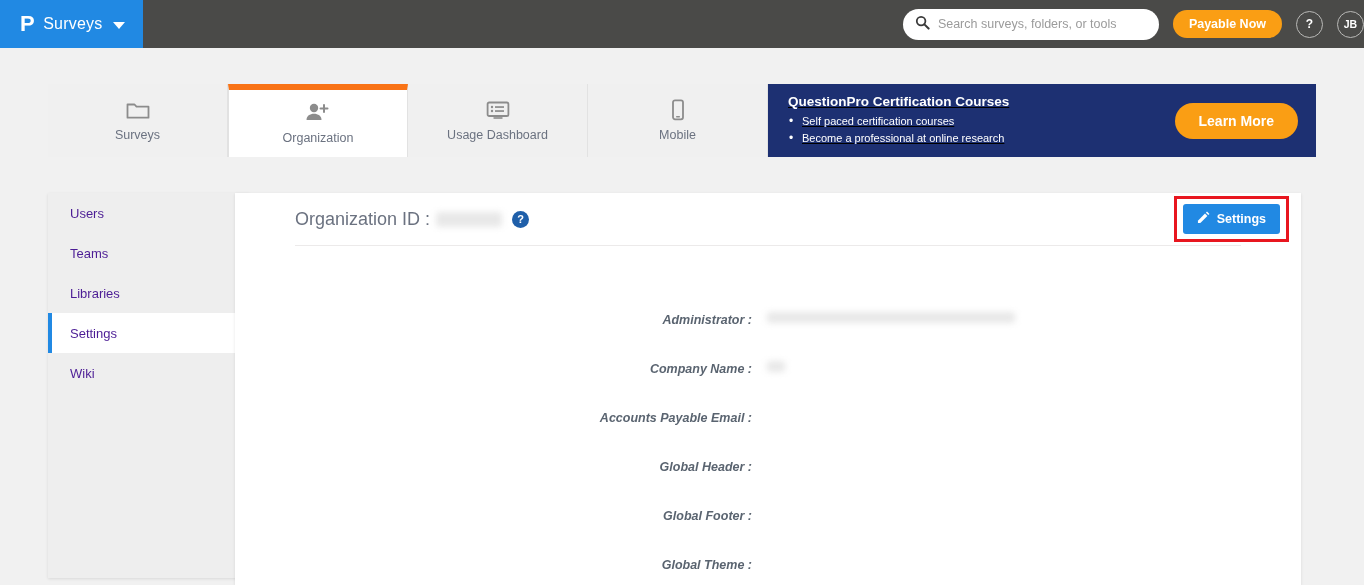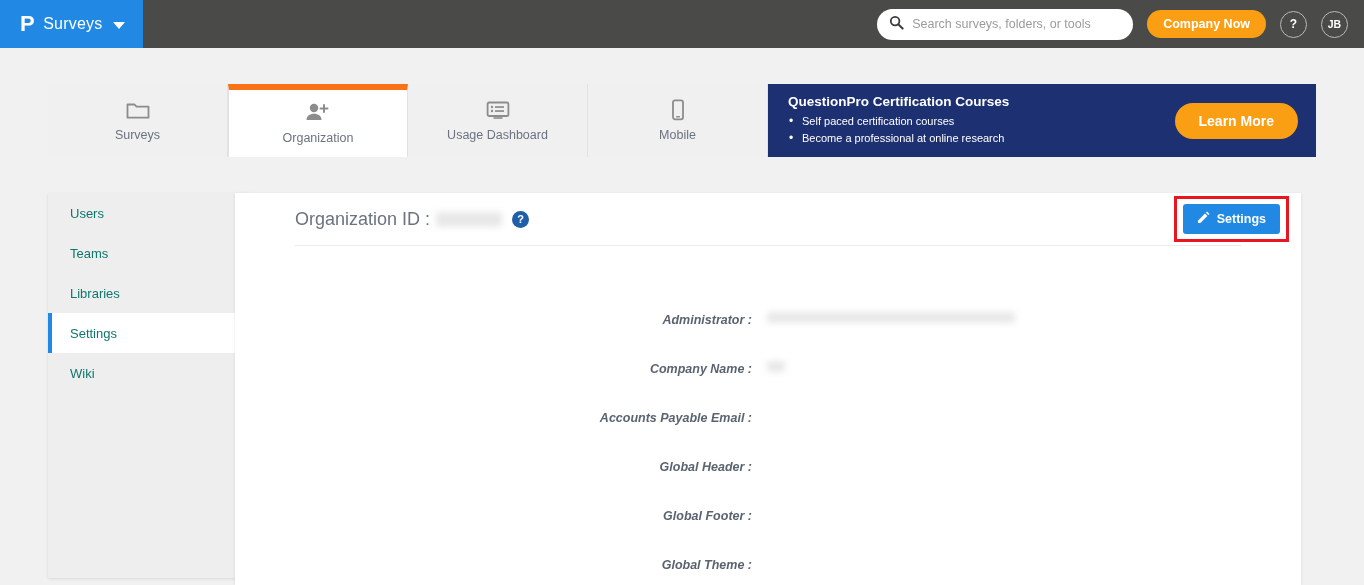"Search surveys, folders, or tools" .topbar-right { padding-right: 16px -> none }
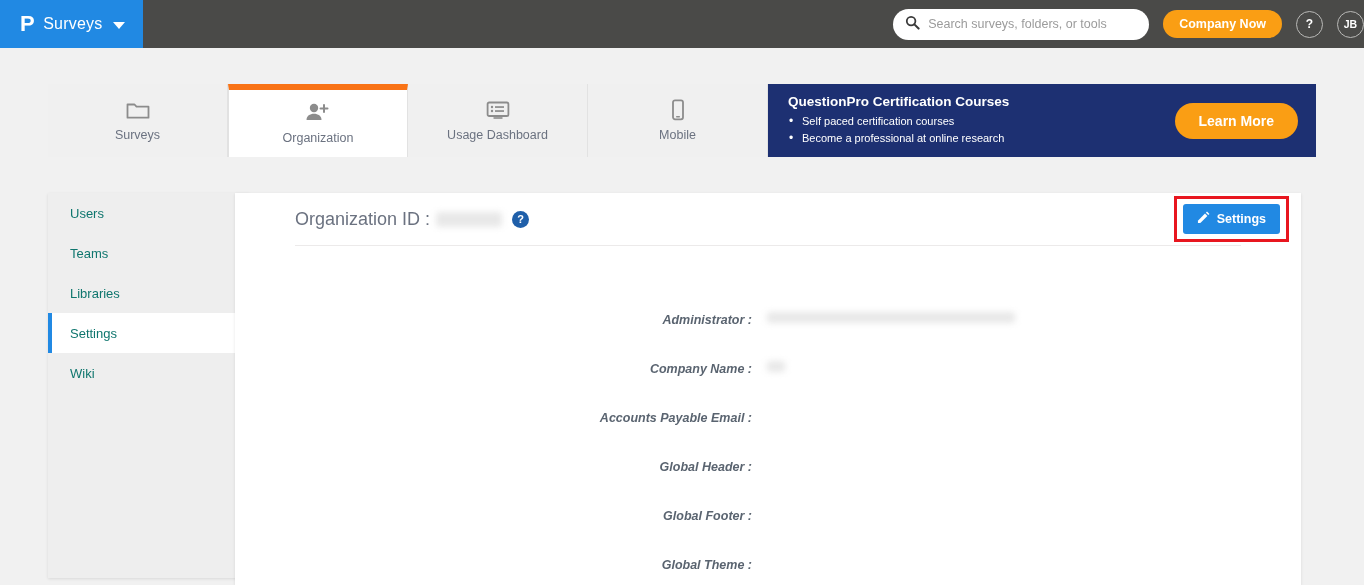"Company Now" button.upgrade-btn { text: Company -> Payable }
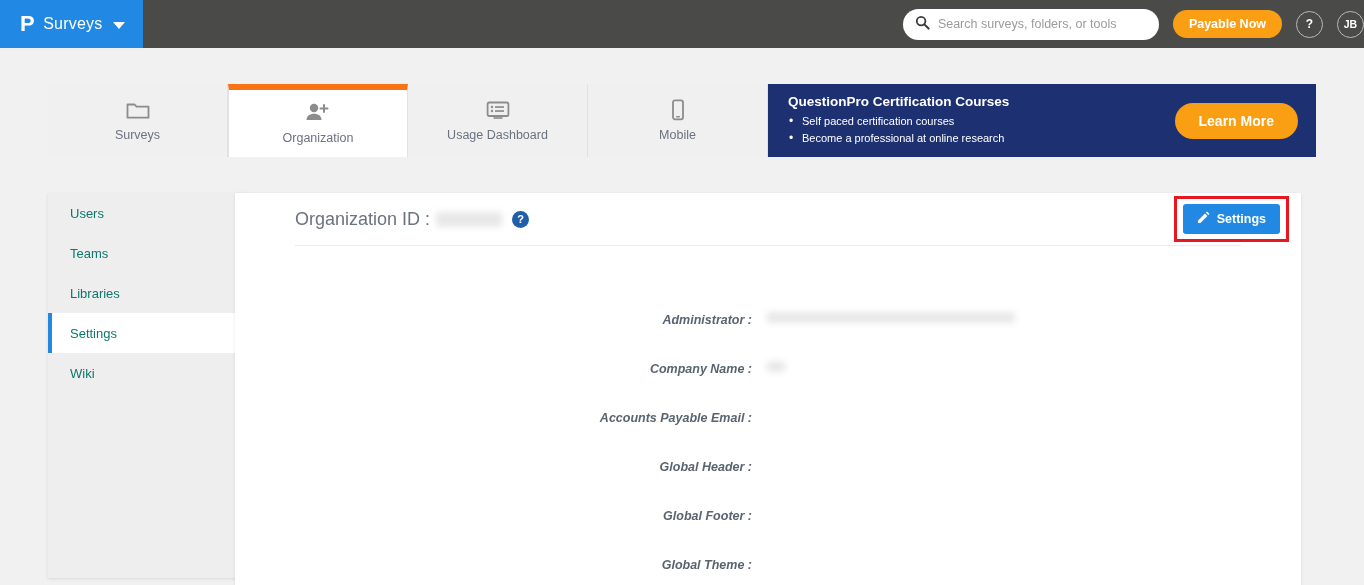"QuestionPro Certification Courses" .banner-text { text-decoration: none -> underline }
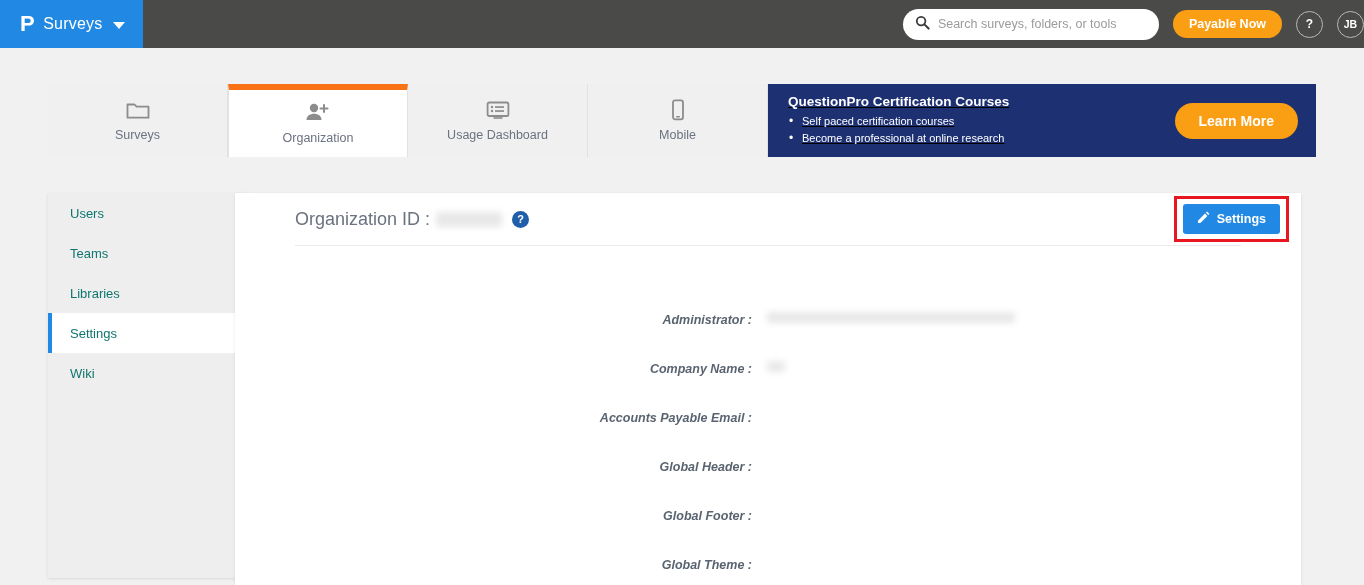"Users" .side-item { color: #0f766e -> #4c1d95 }
